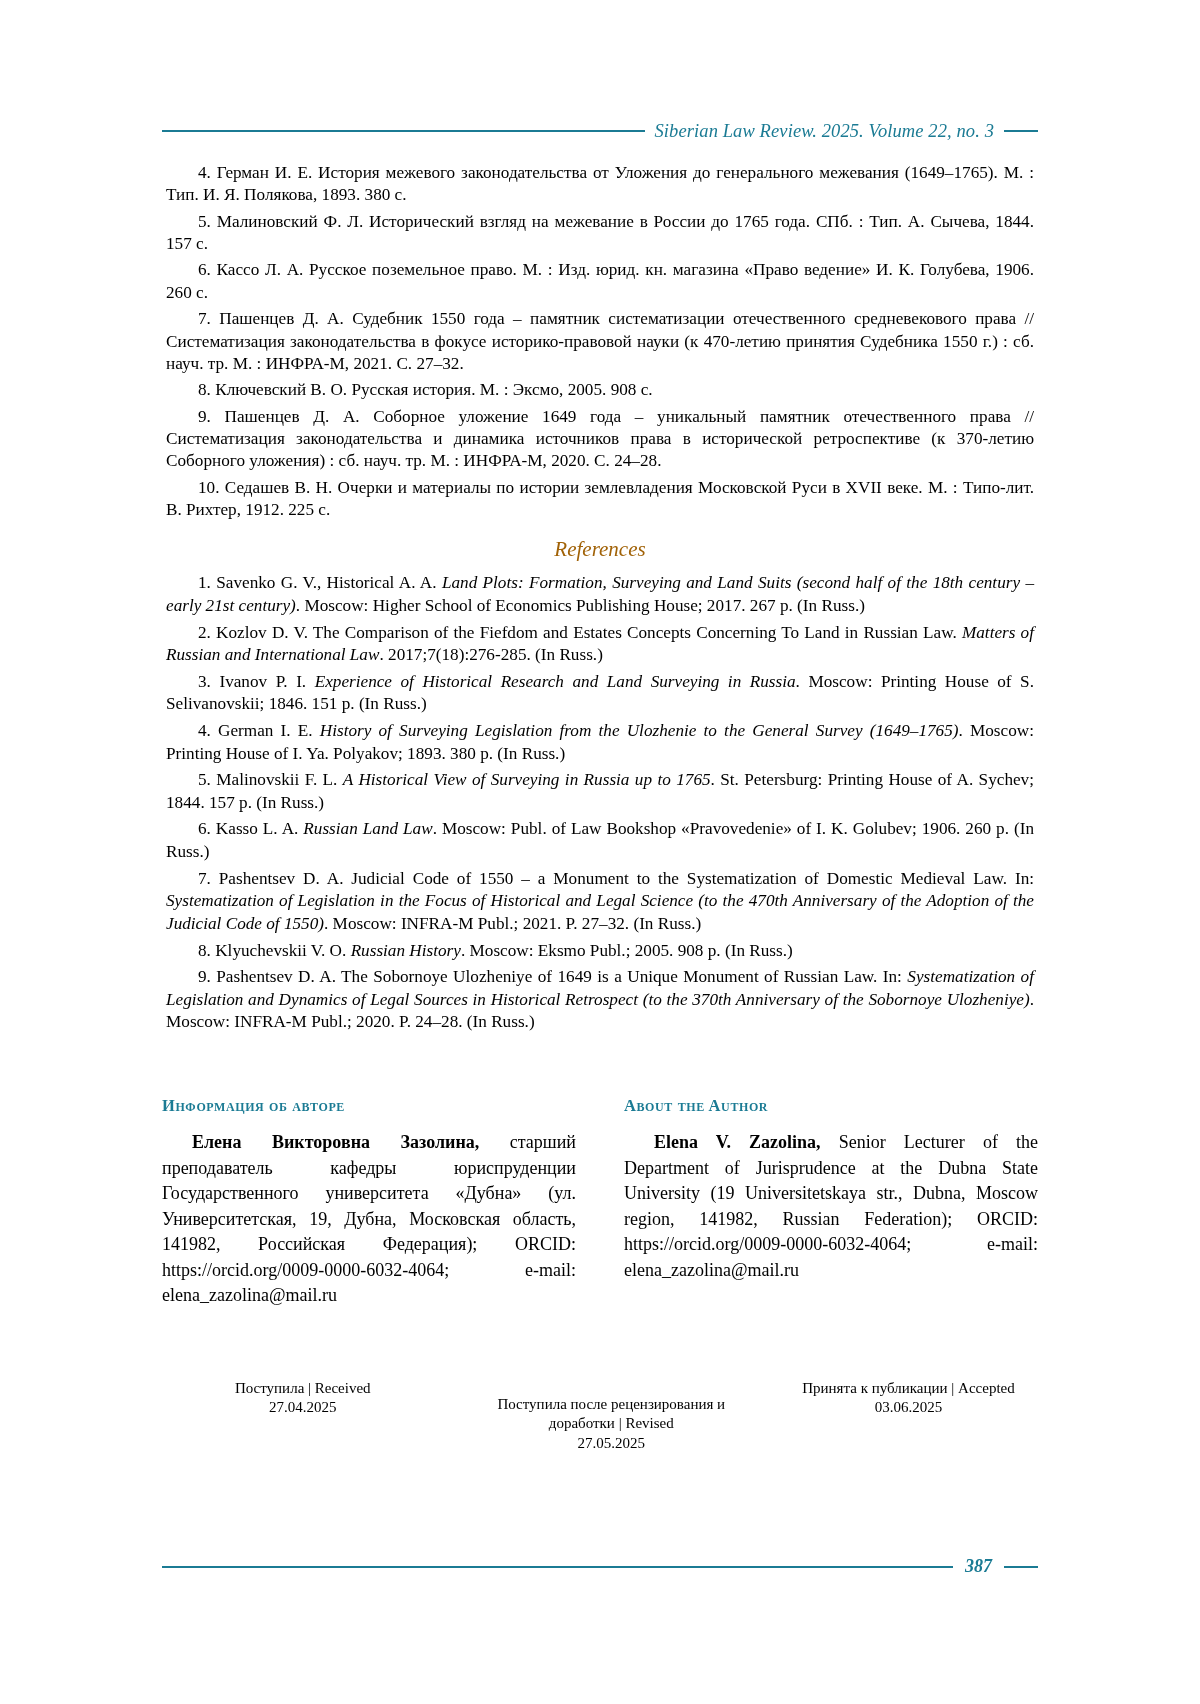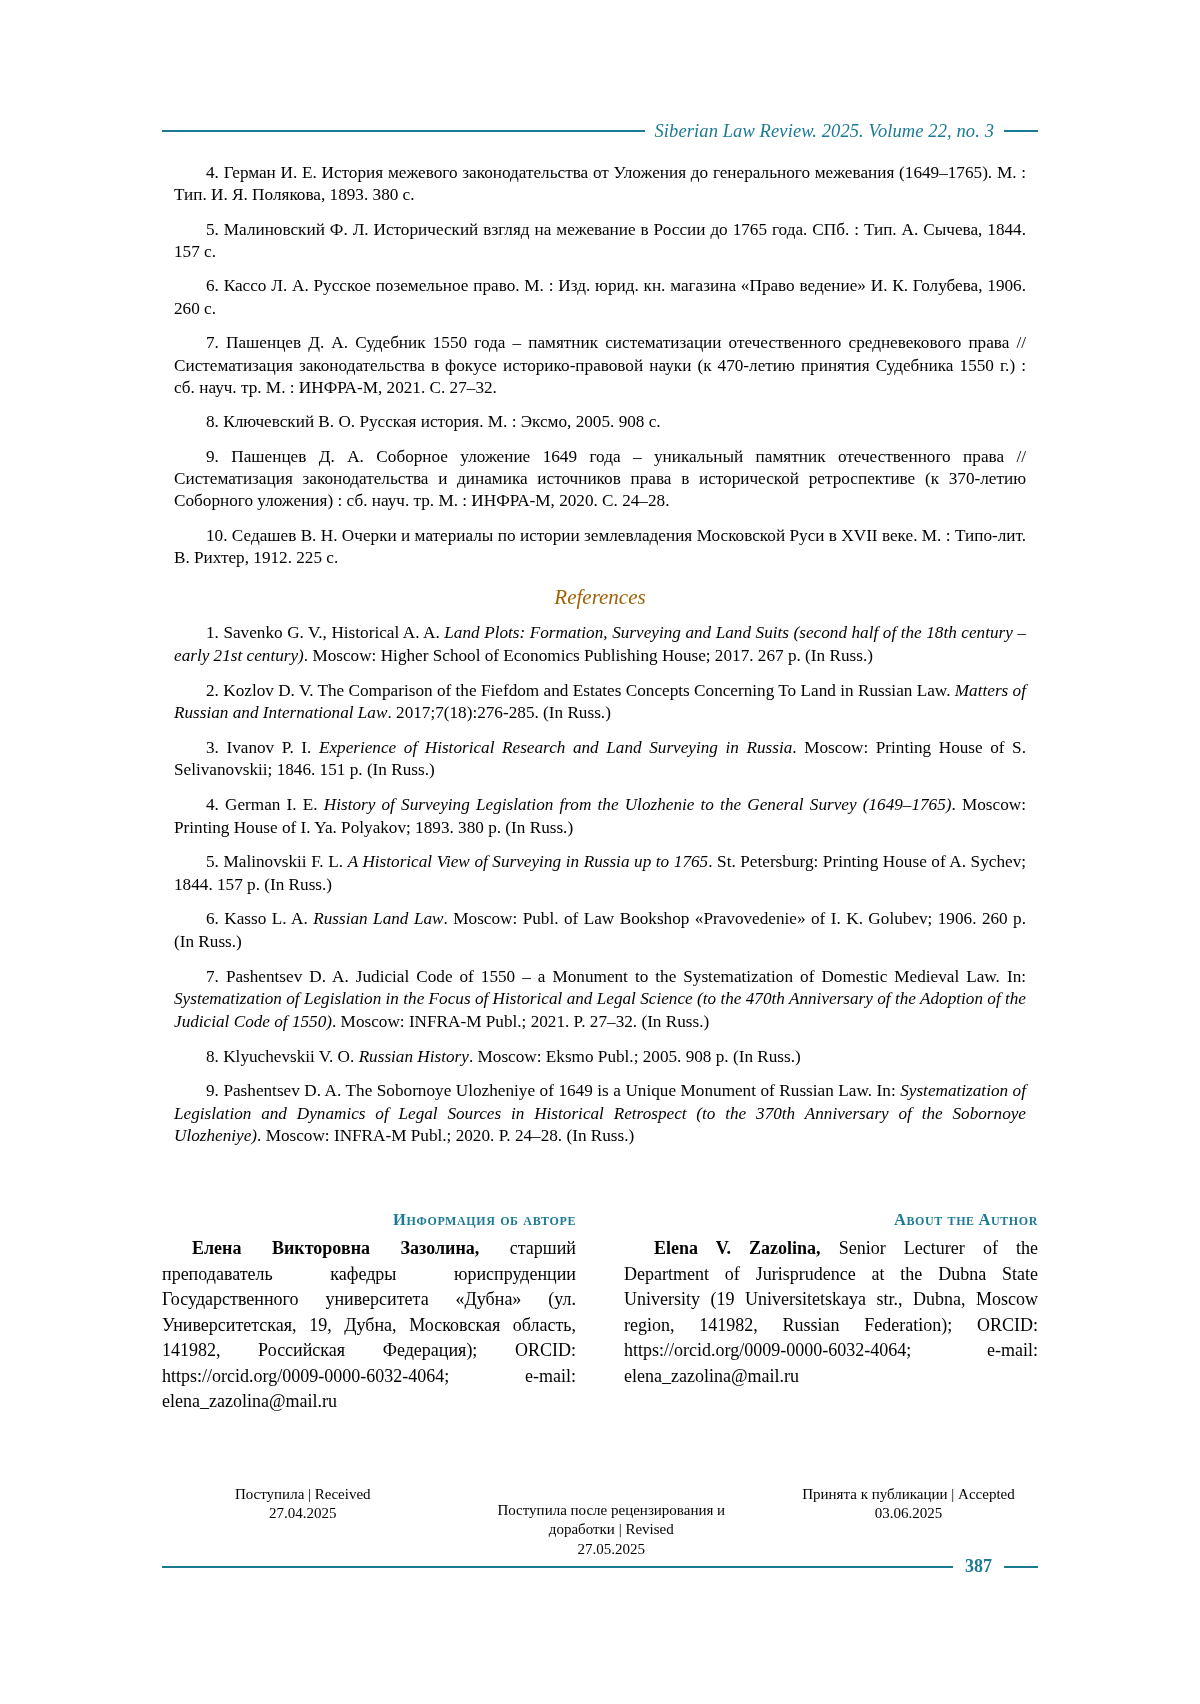"4. Герман И. Е. История" p.ref { margin: 12px -> 4px }
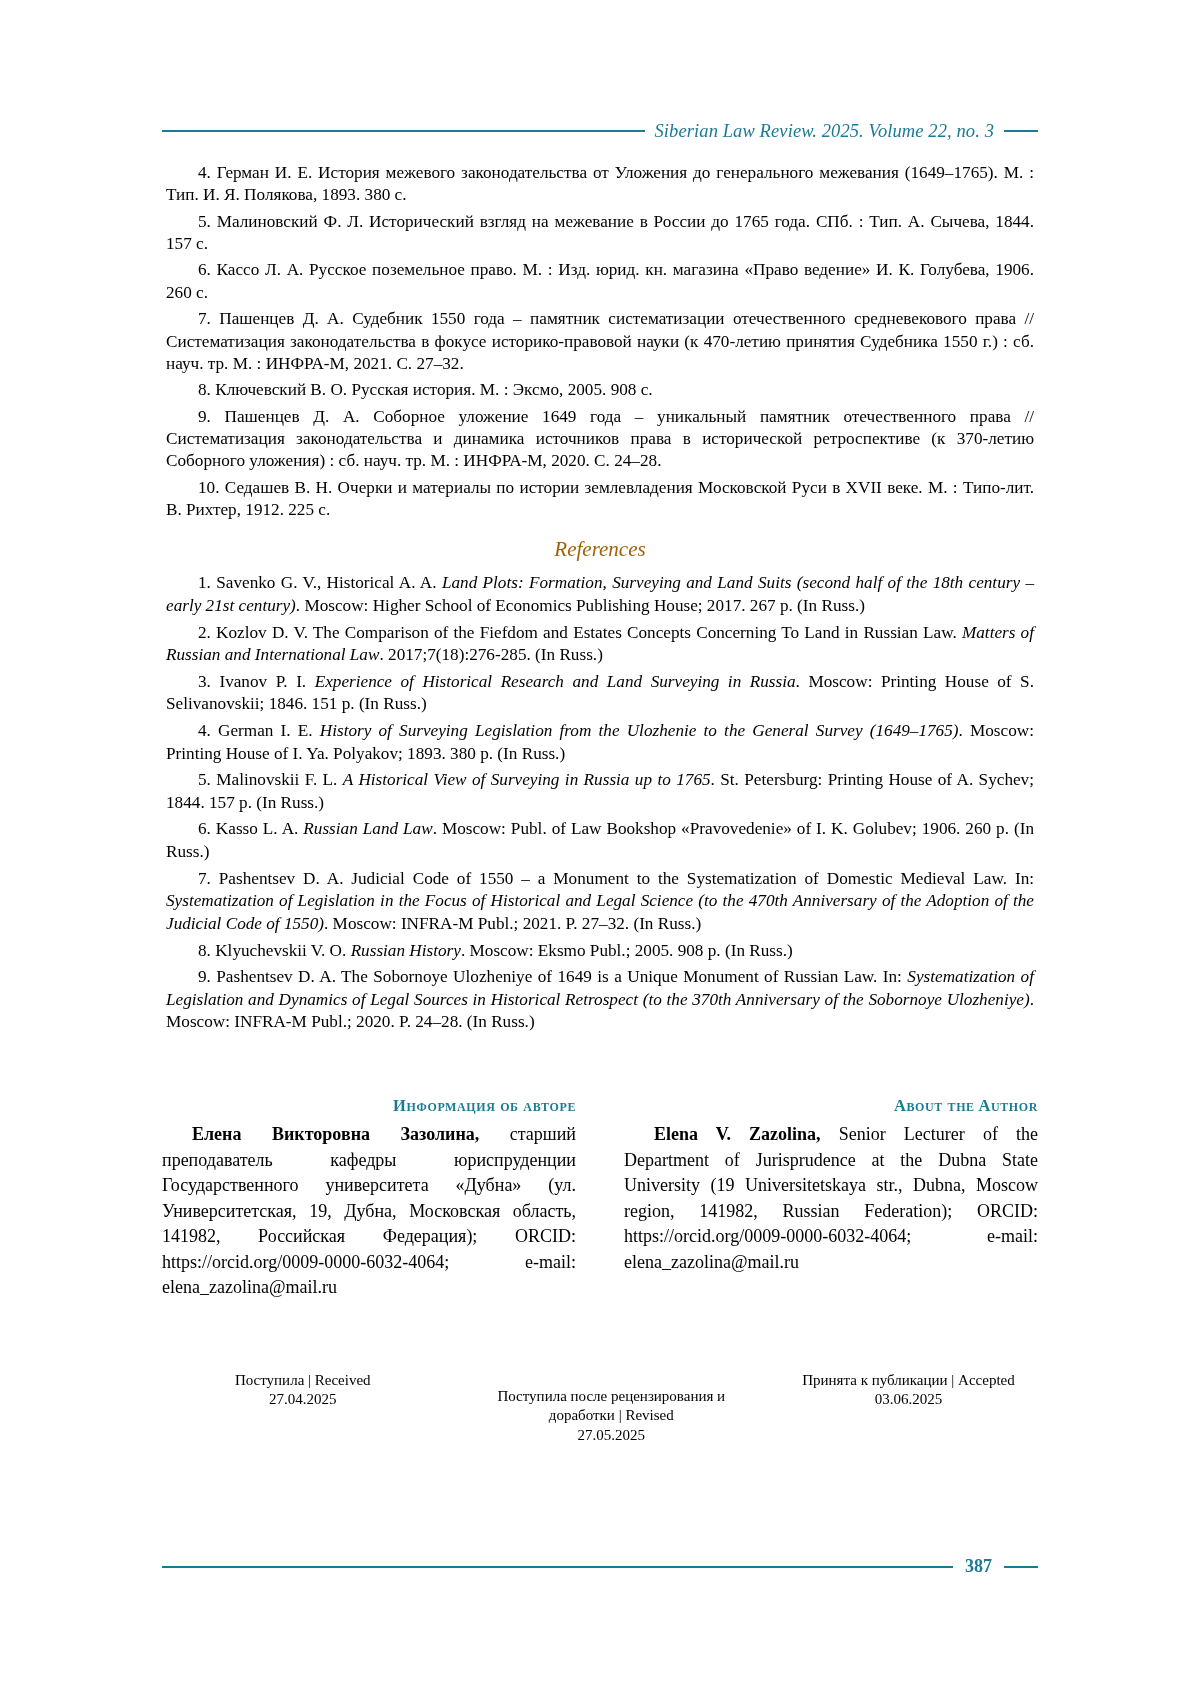"Информация об авторе" .author-head { margin-bottom: 6px -> 14px; text-align: right -> left }
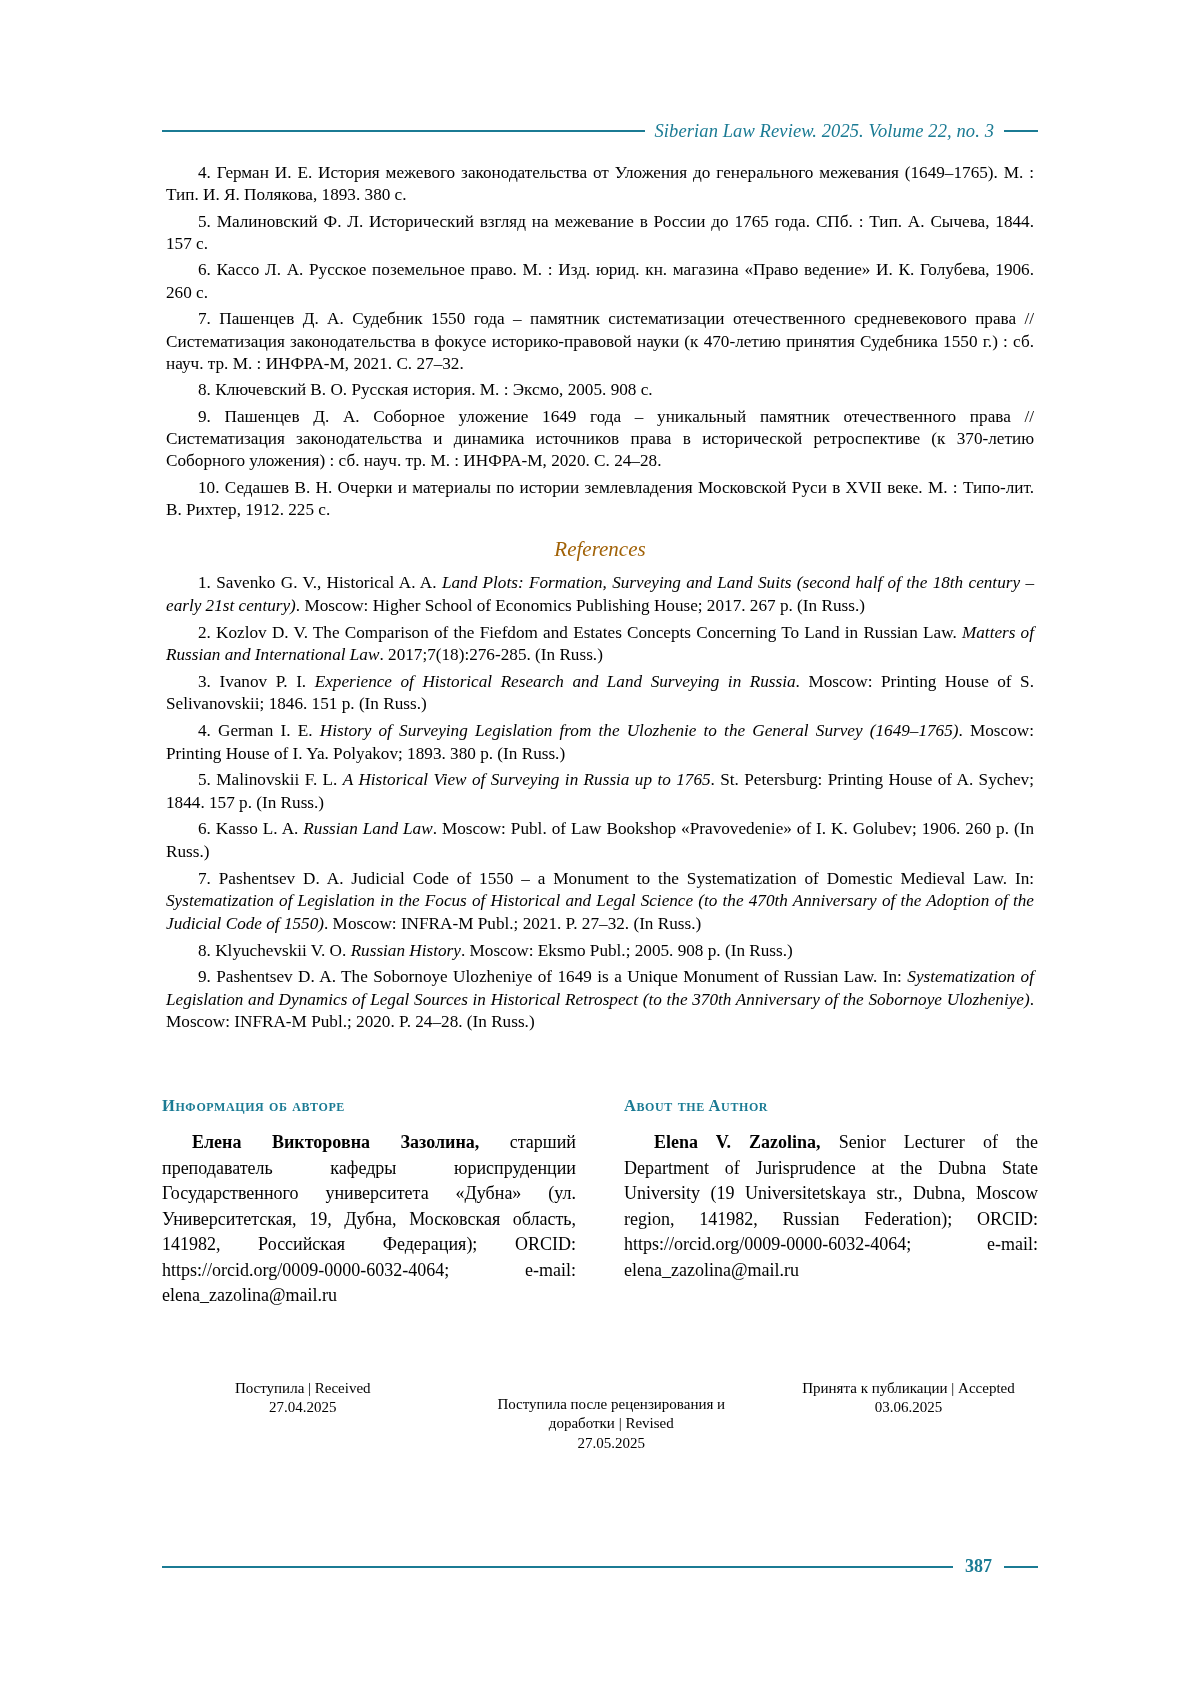"387" .footer { font-style: none -> italic }
